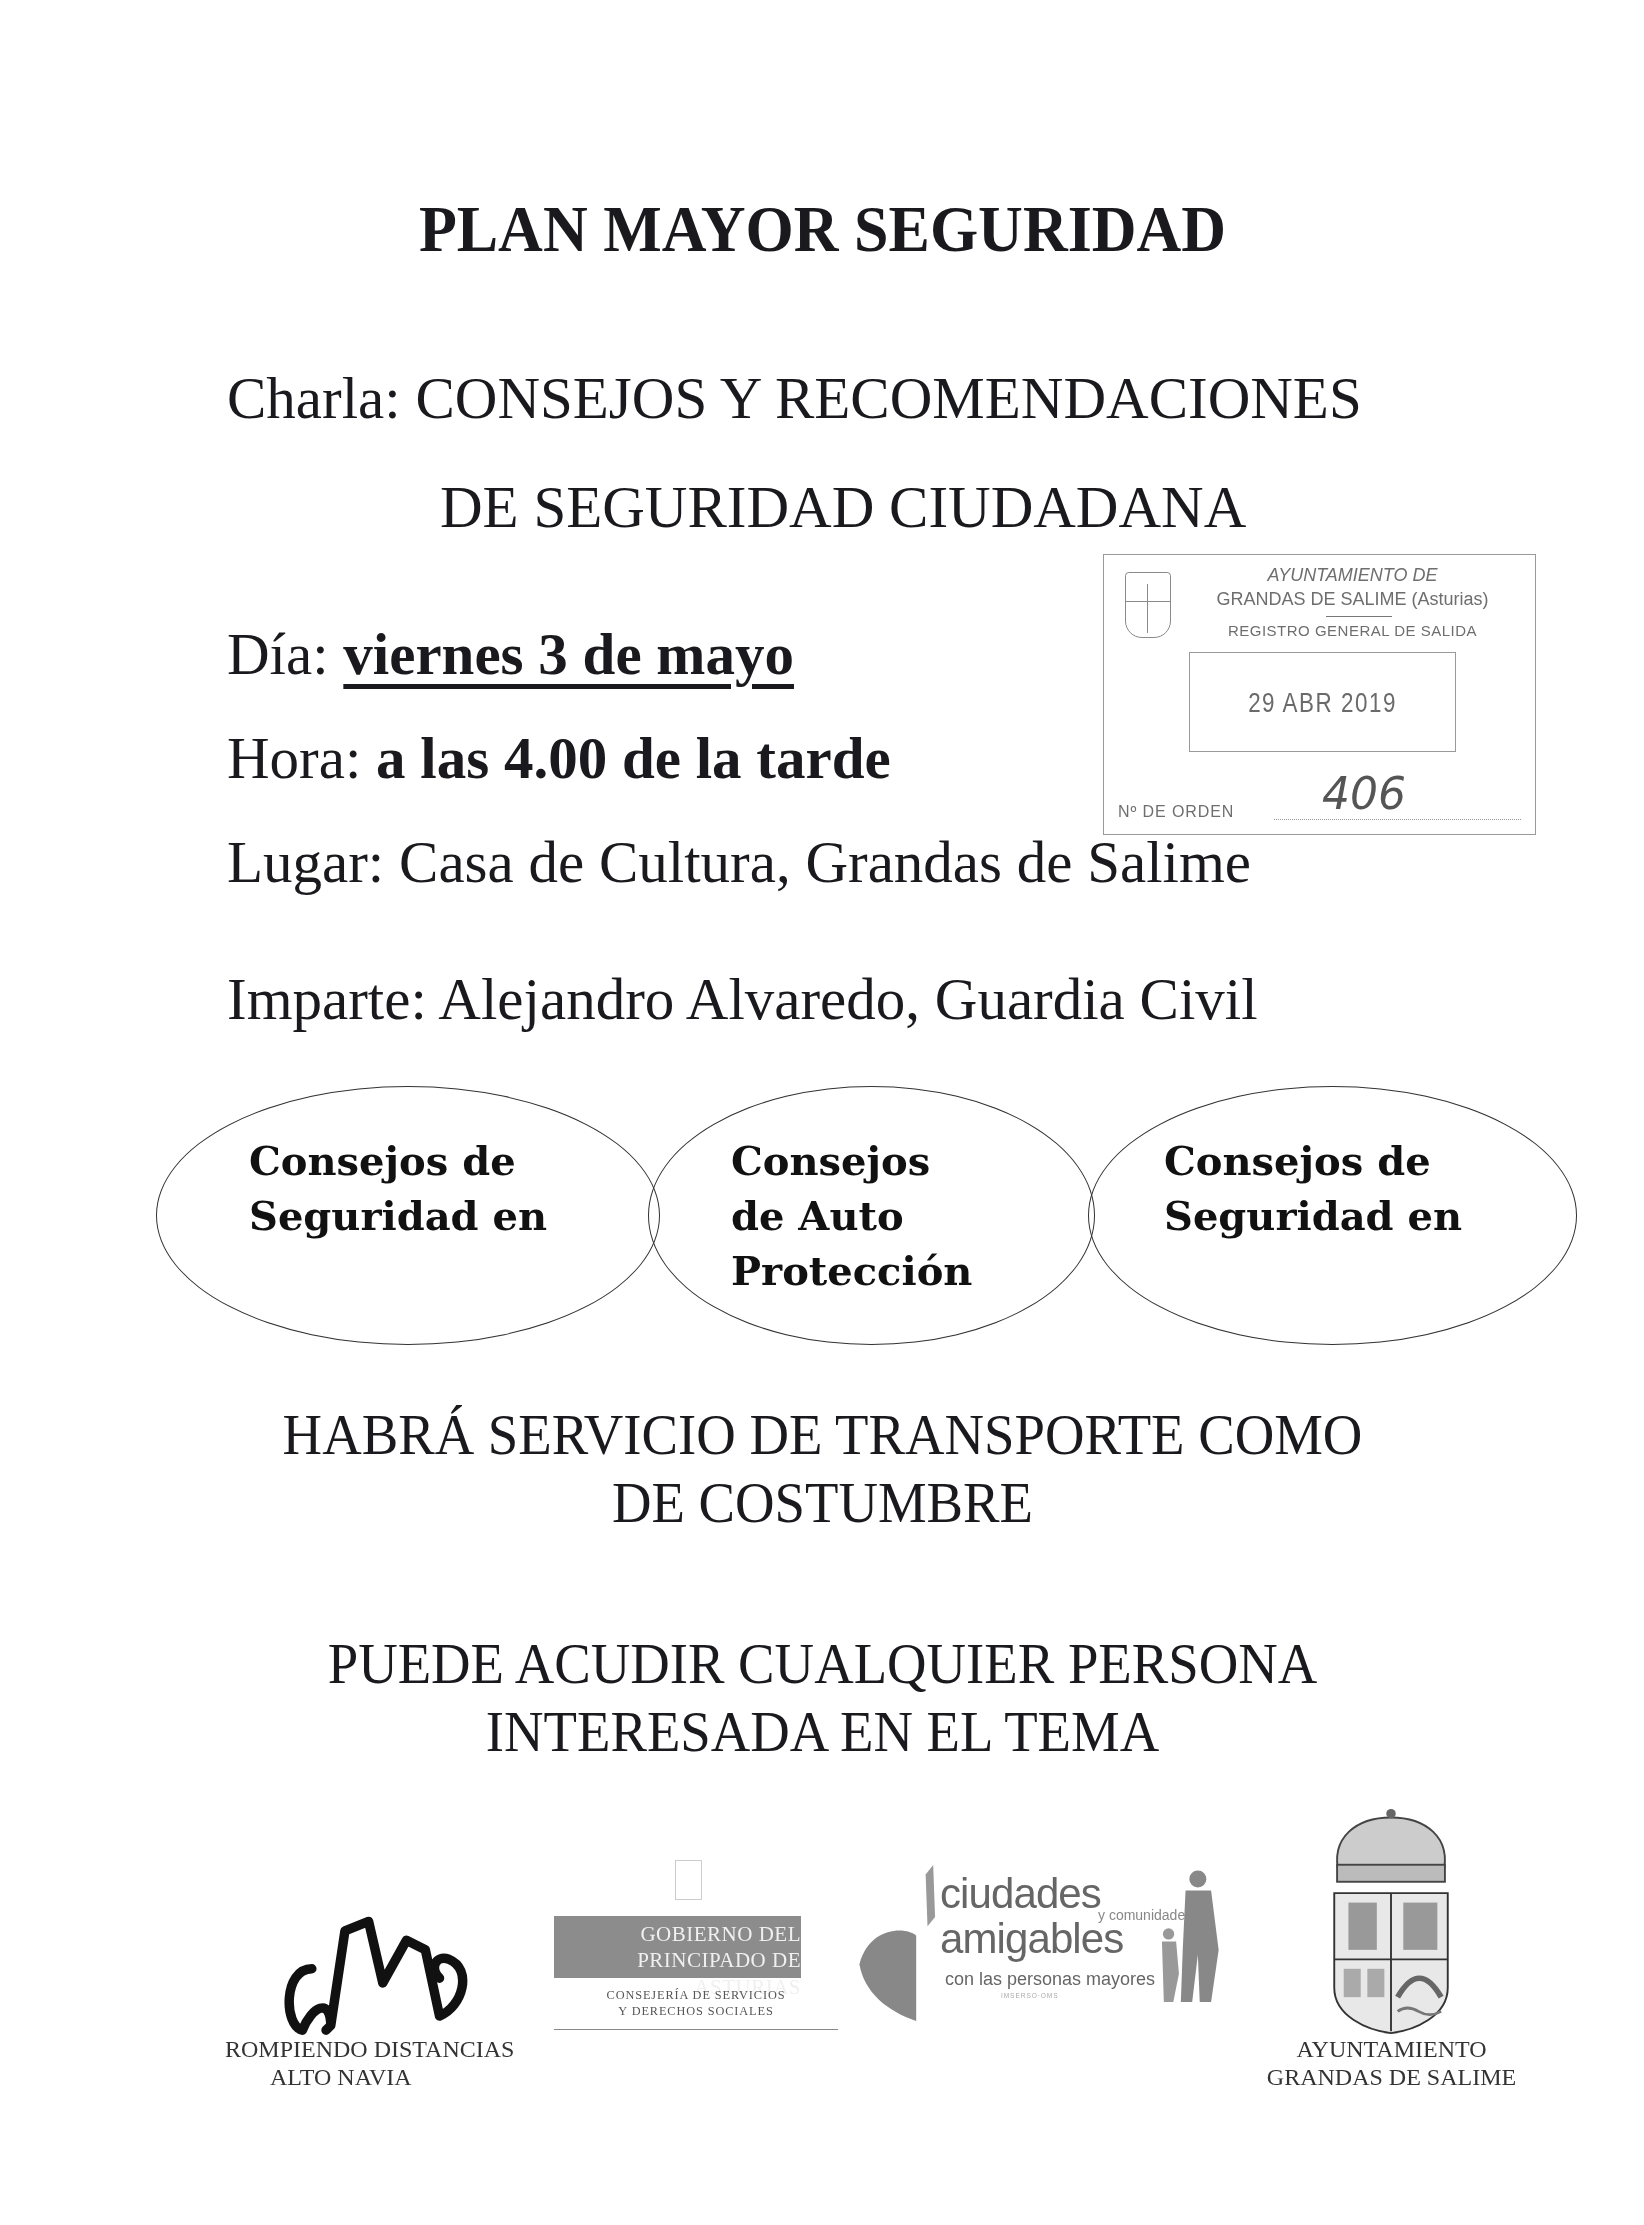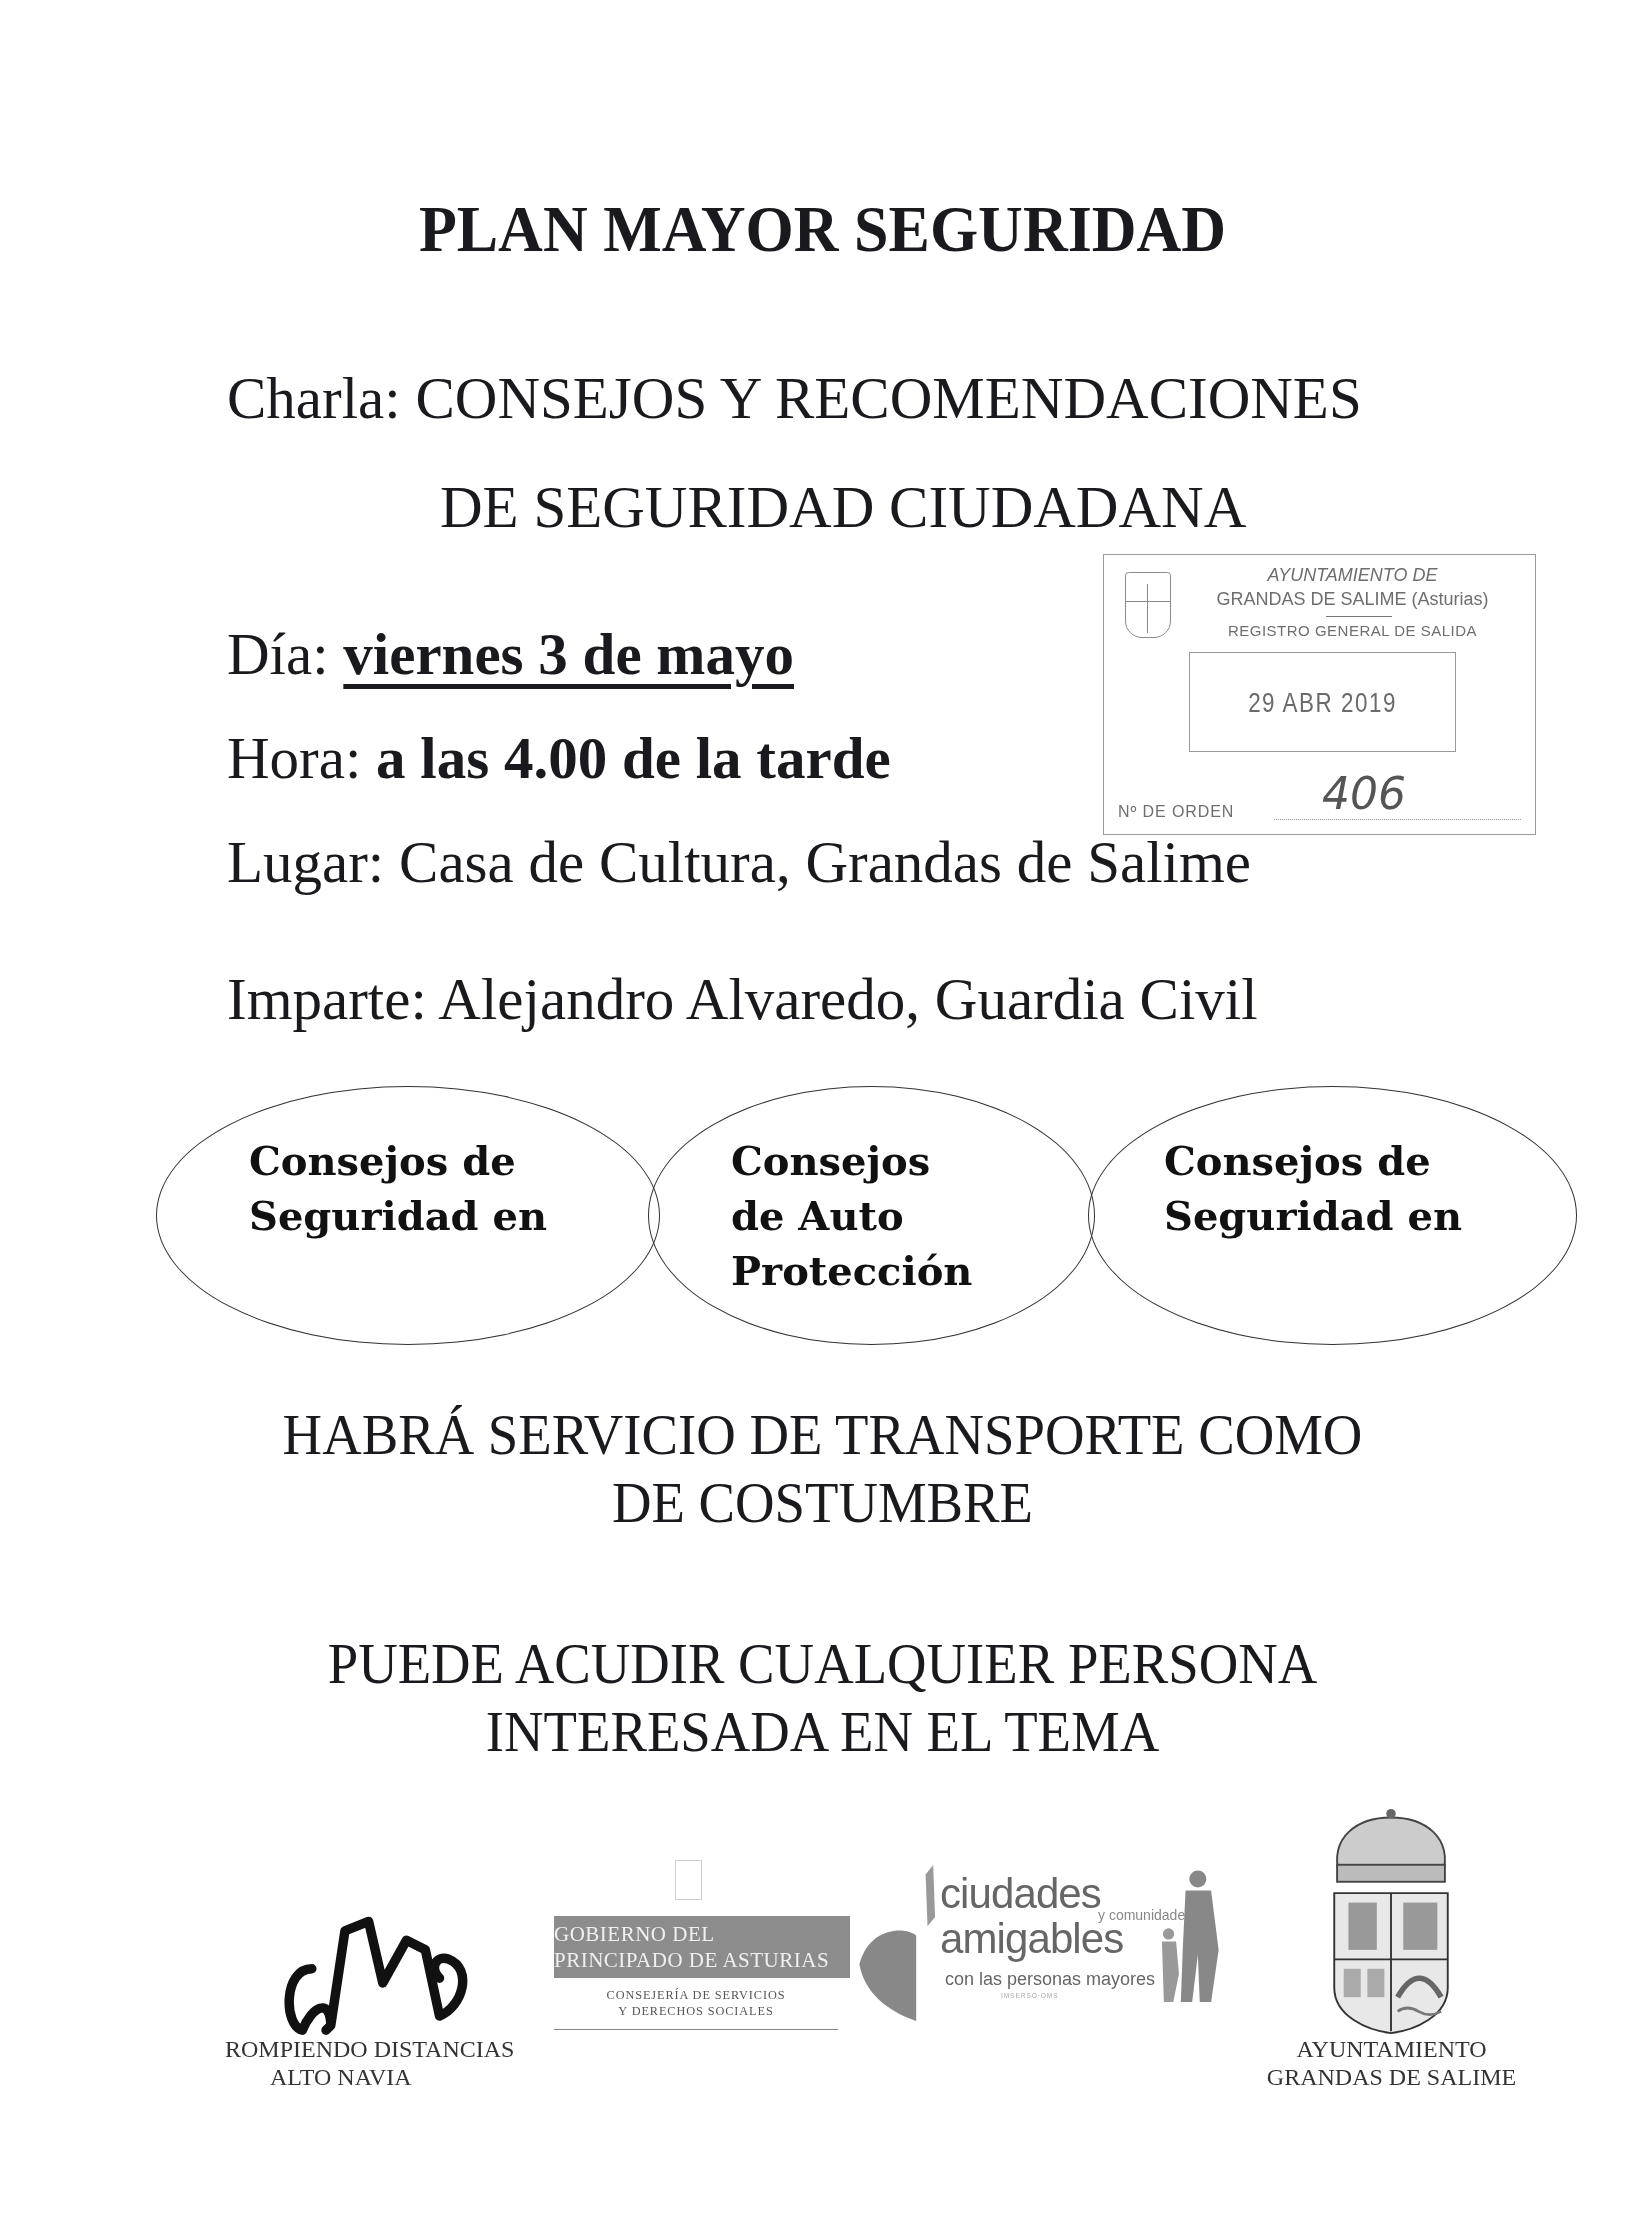"GOBIERNO DEL" .gob-box { text-align: left -> right; width: 296px -> 247px }
